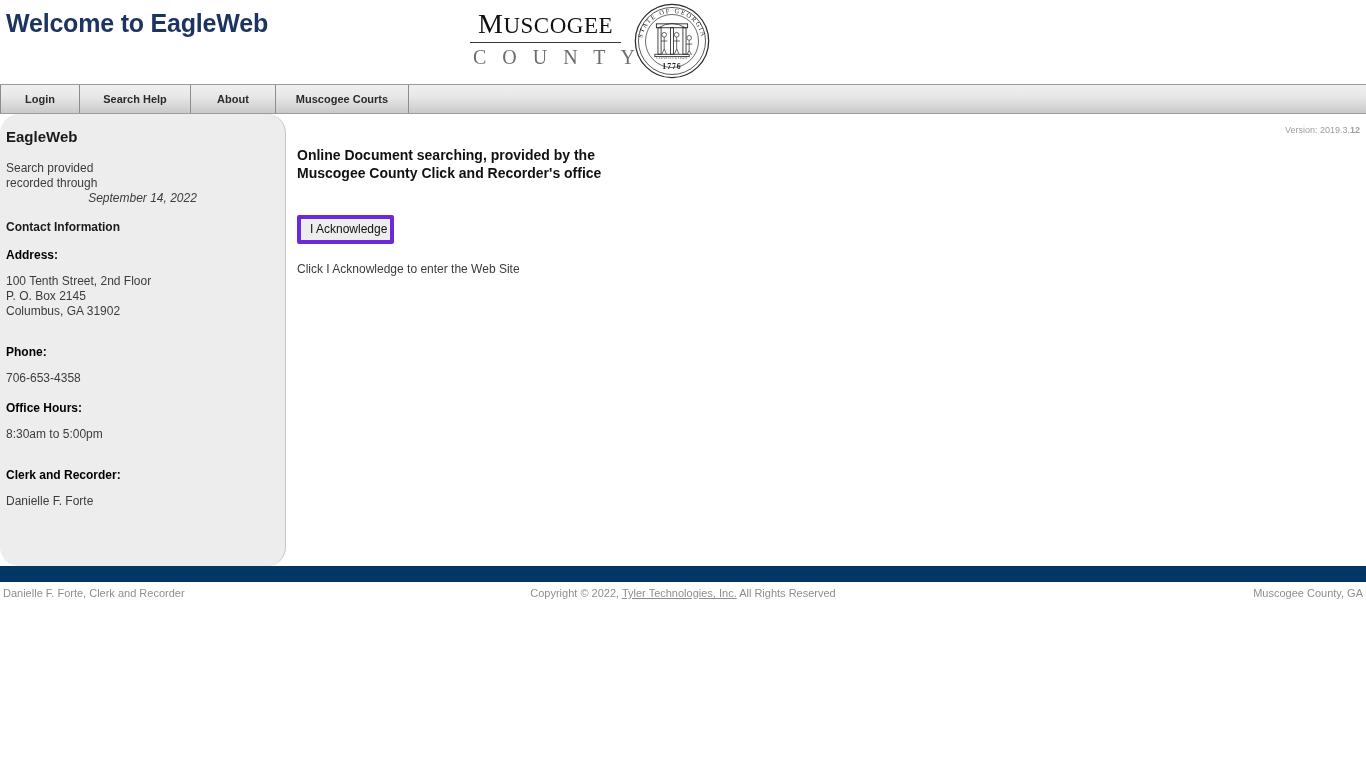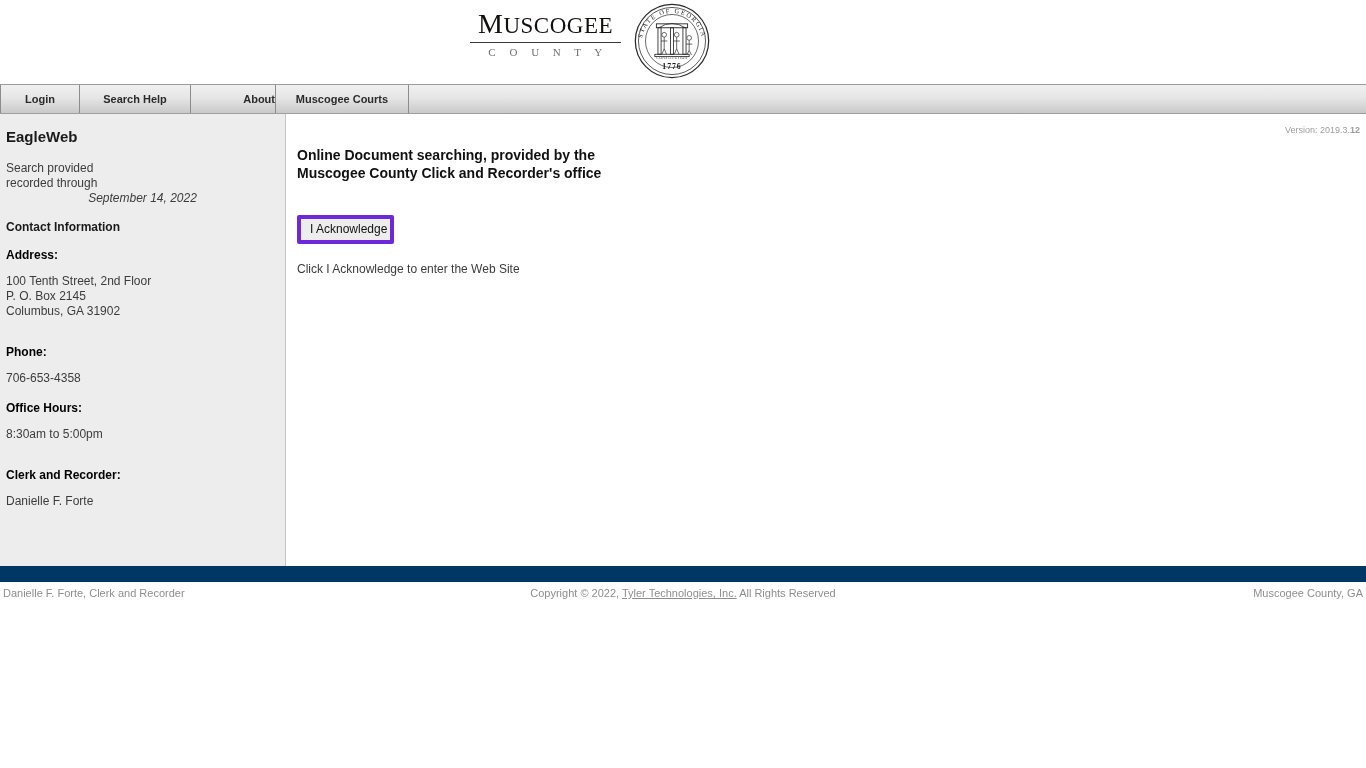"Welcome to EagleWeb" div.header-title { html: none -> <div>Welcome to EagleWeb</div> }
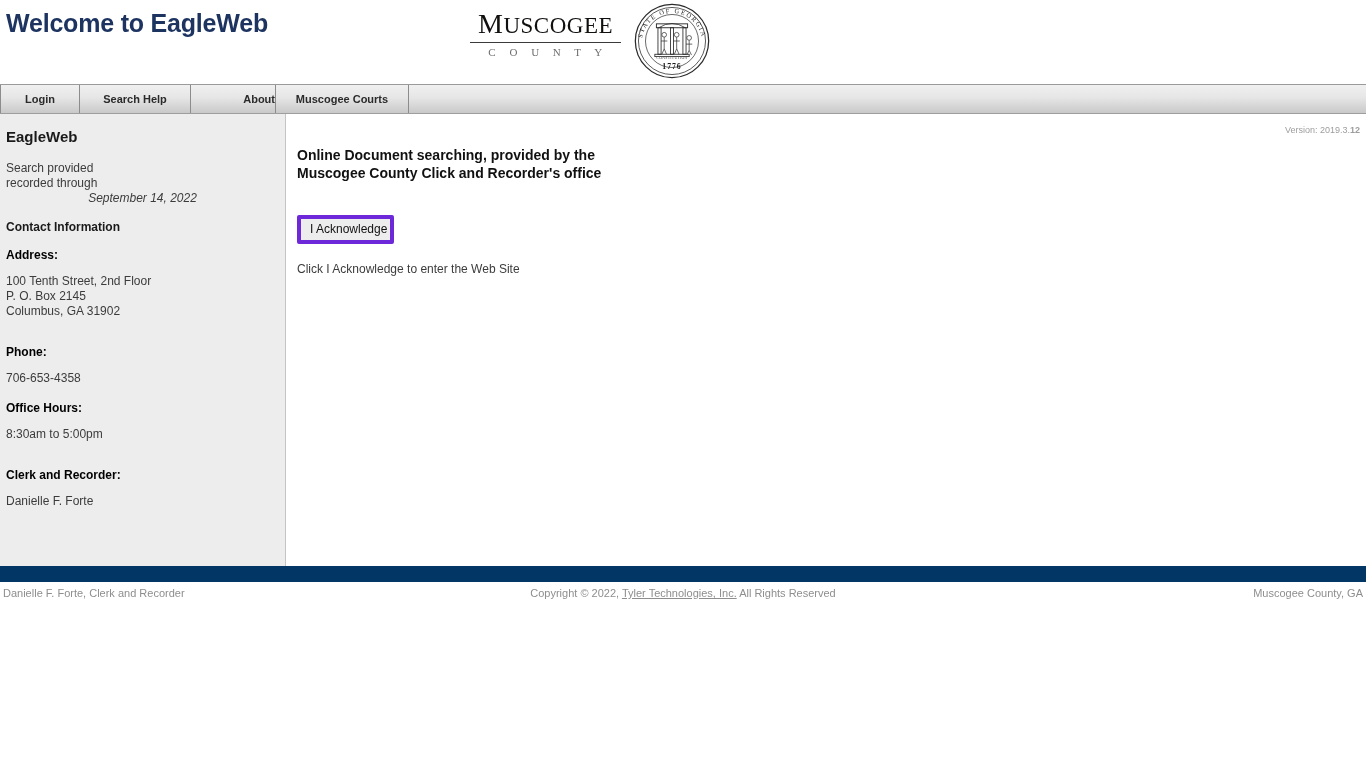"C O U N T" .county-logo .county { font-size: 11px -> 20px }
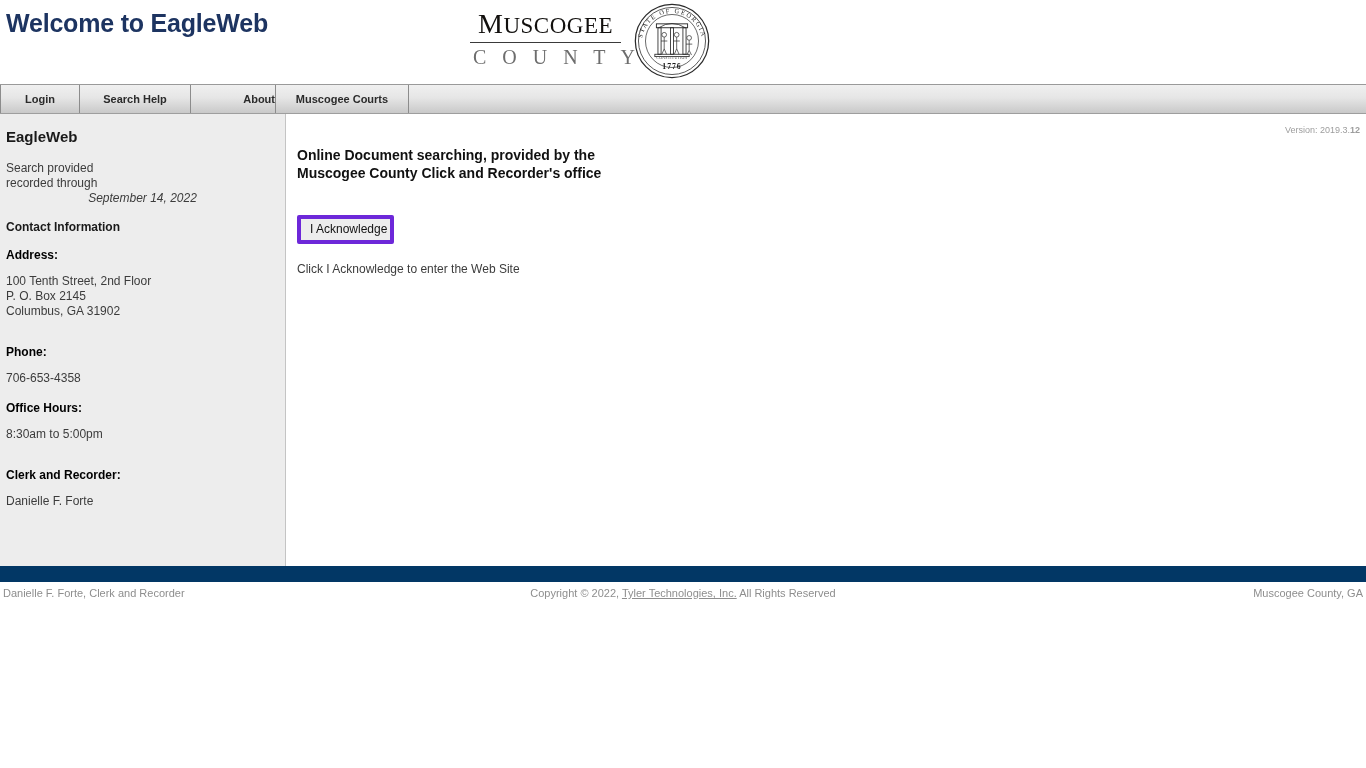"About" .navtab-about { justify-content: flex-end -> none }
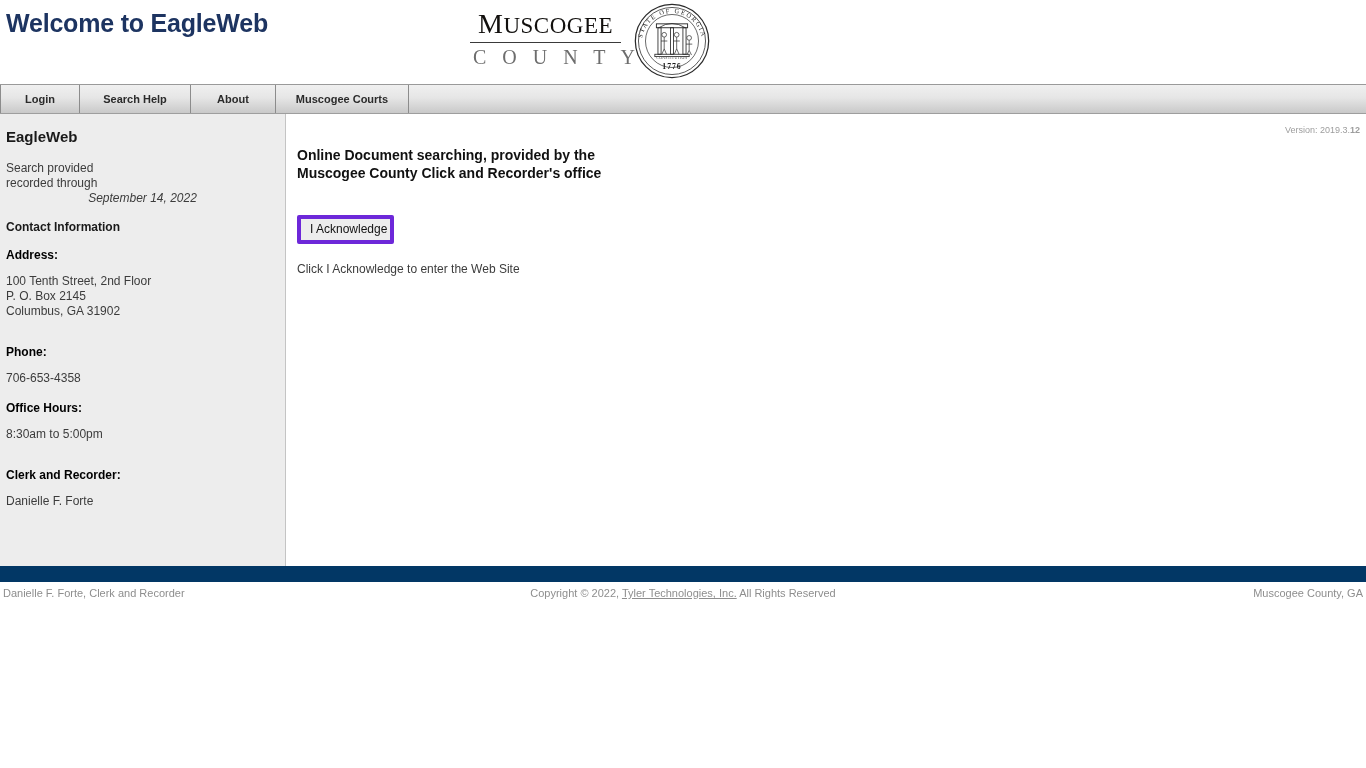"EagleWeb" .sidebar { border-radius: none -> 19px }
